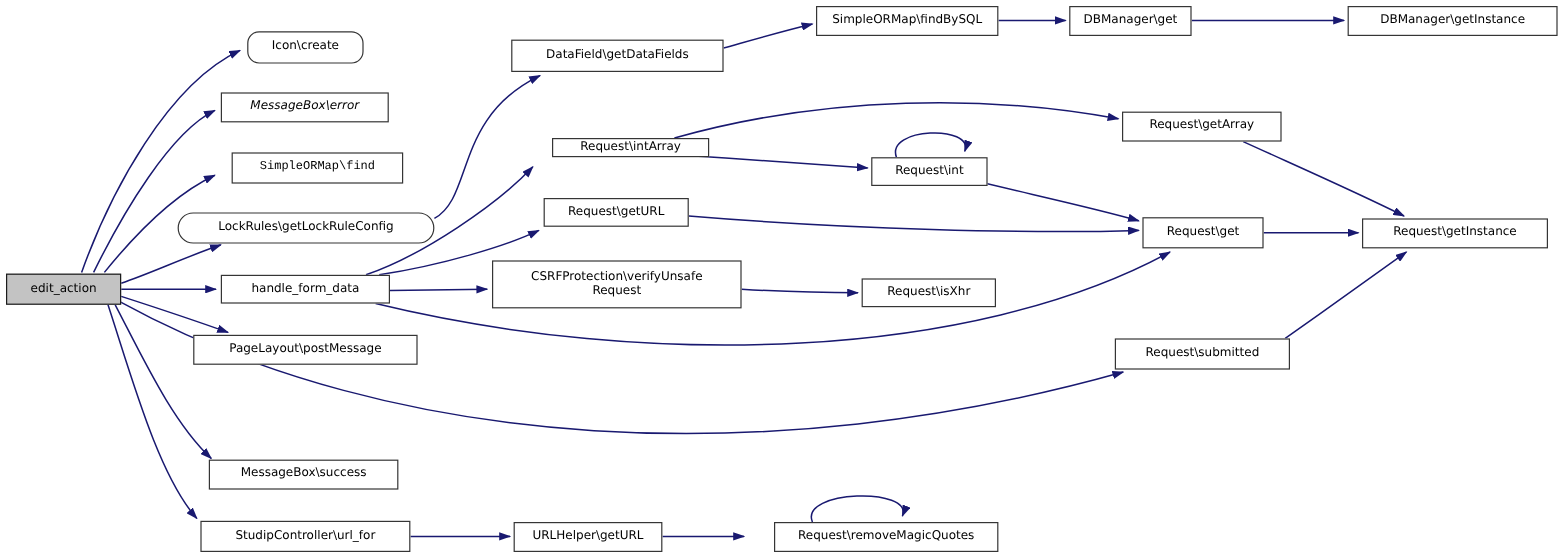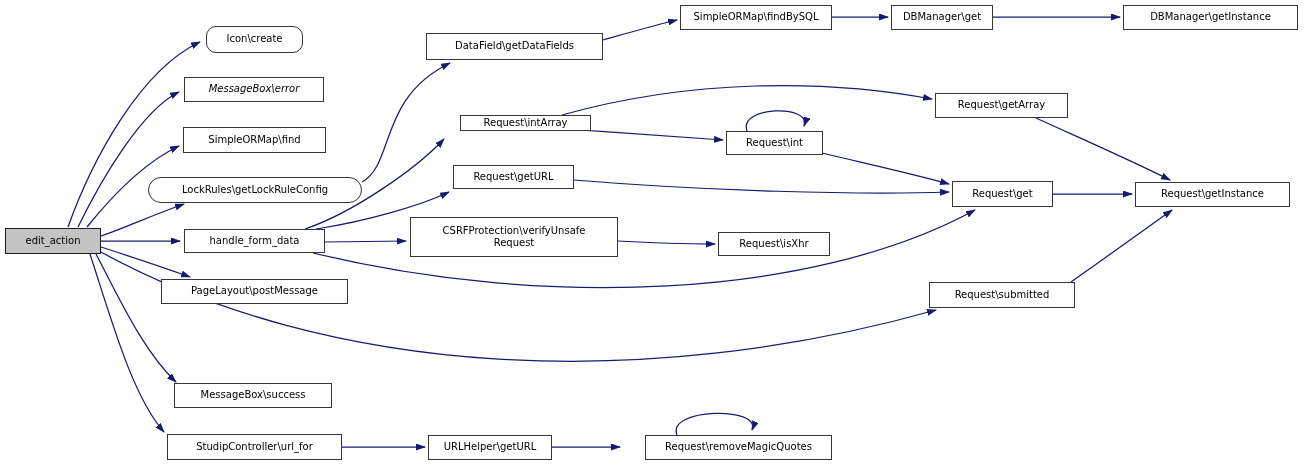"SimpleORMap\find" div.node { font-family: none -> Liberation Mono, monospace; left: 183px -> 193px }
